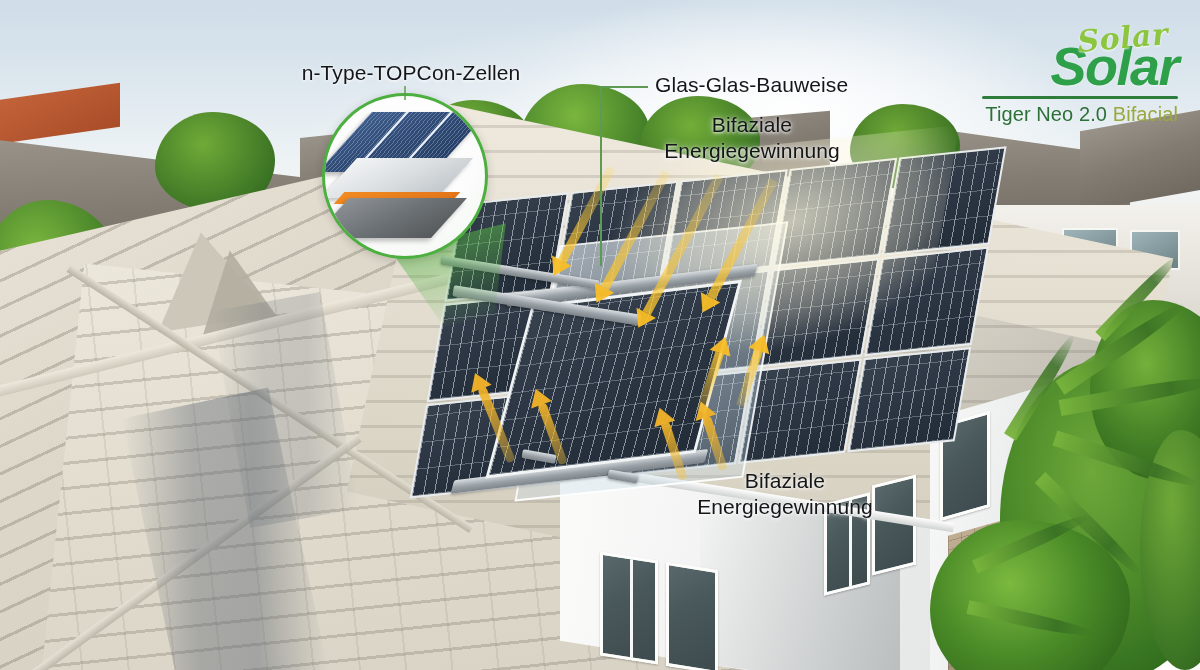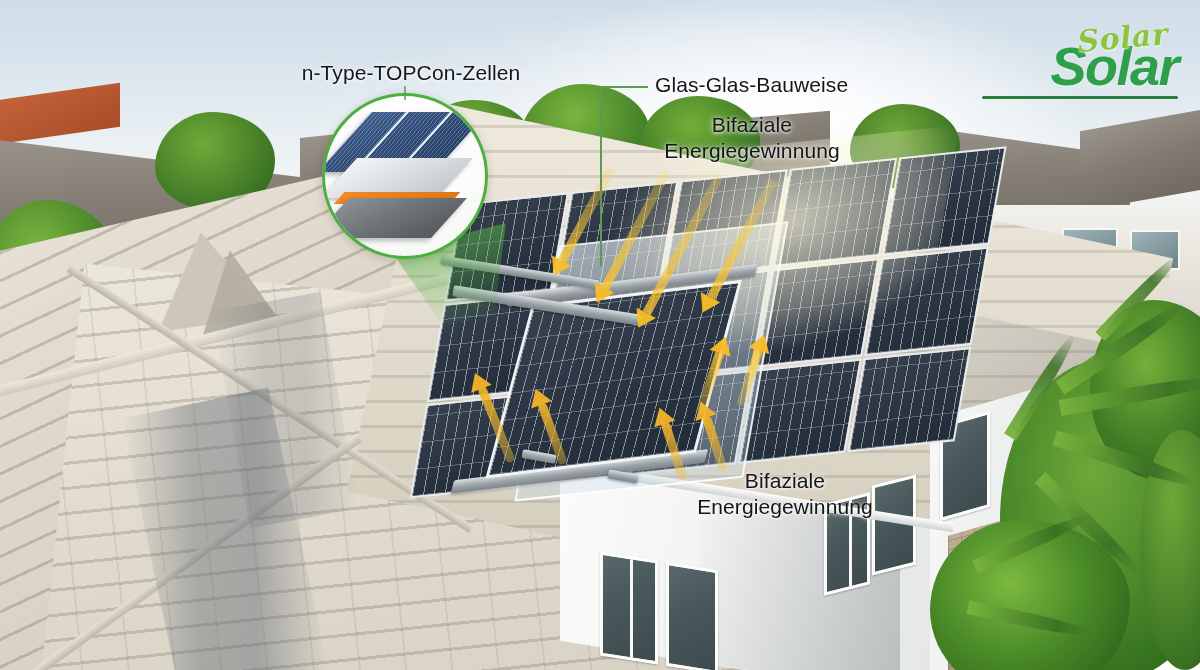"Tiger Neo 2.0 Bifacial" div.tagline { html: none -> <div> <span>Tiger Neo 2.0</span> <span>Bifacial</span> </div> }
